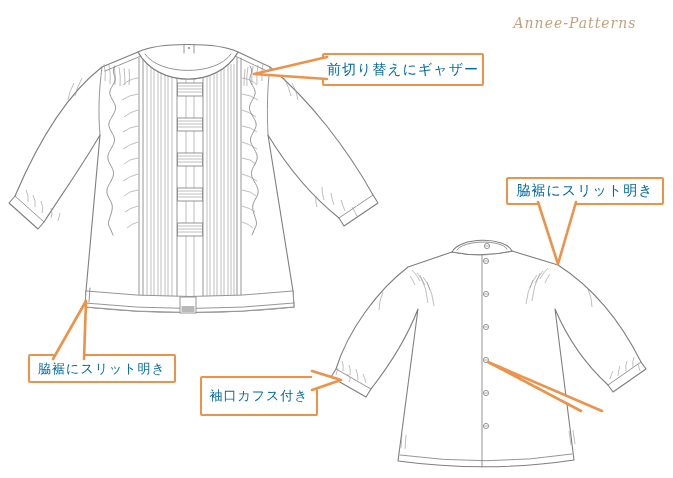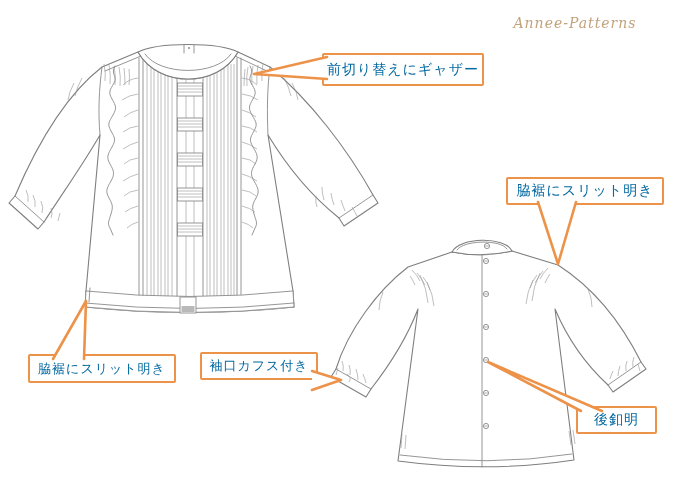"袖口カフス付き" .c4 { height: 28px -> 40px; top: 352px -> 376px }
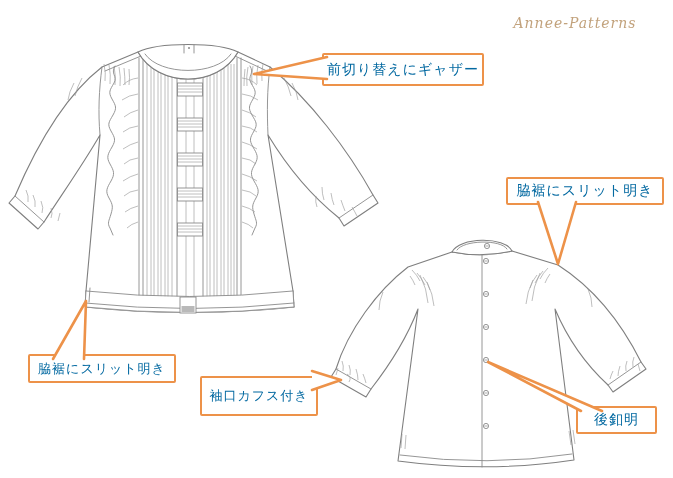"後釦明" div.callout { html: <div> <span>後釦明</span> </div> -> none }
